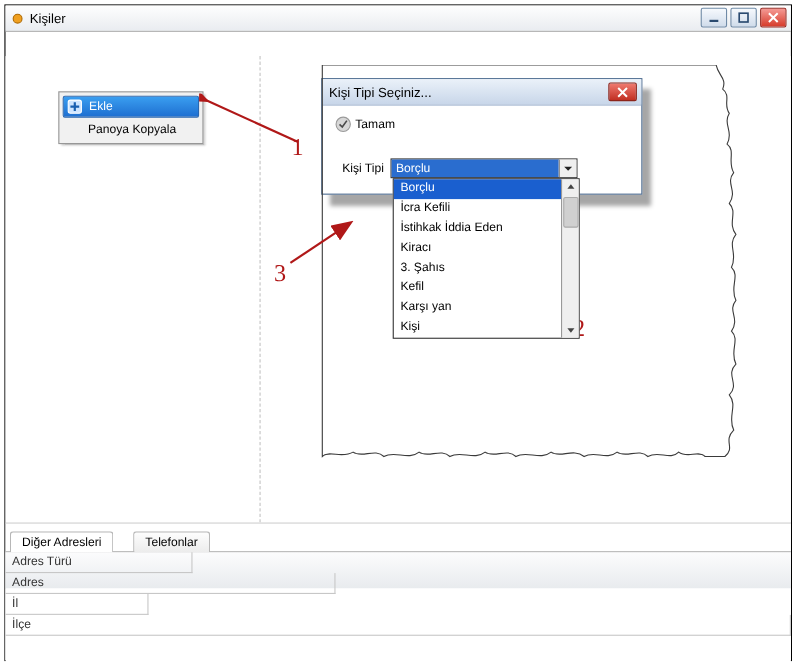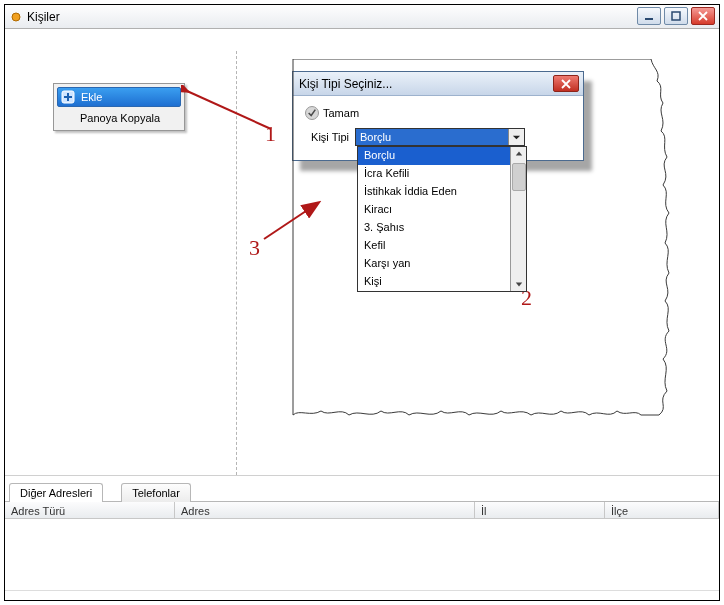"Tamam" .ok-row { margin-bottom: 8px -> 24px }
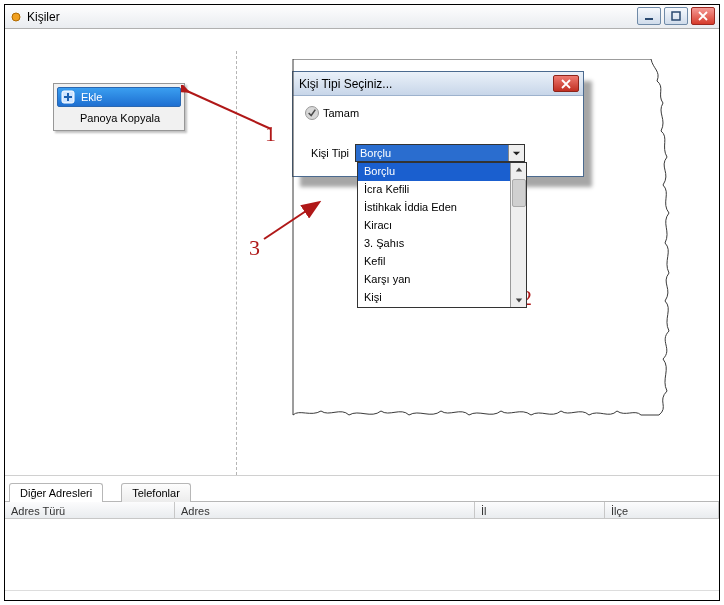"Adres Türü" .grid-header { flex-direction: none -> column; height: 18px -> 34px }
